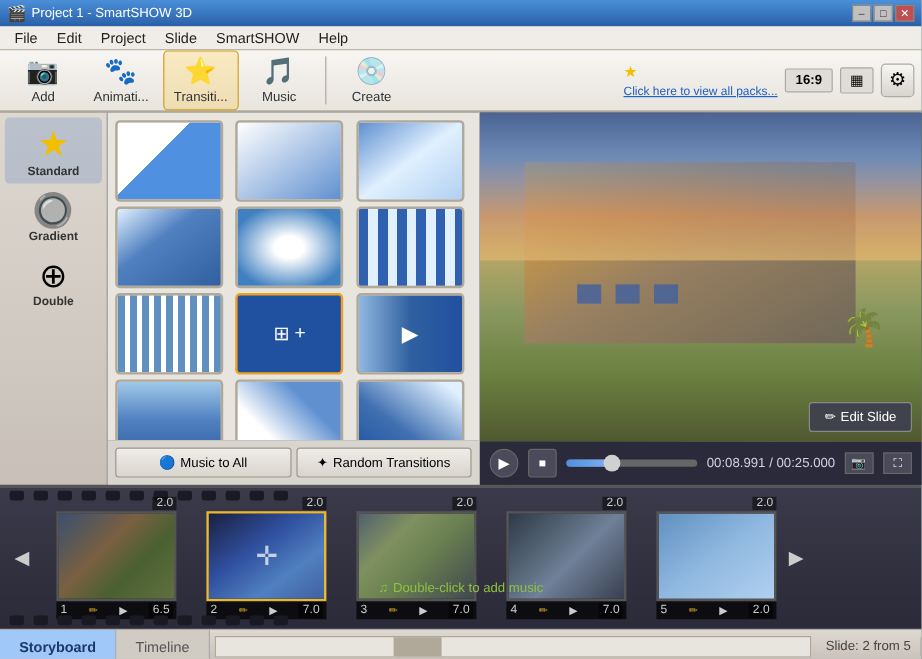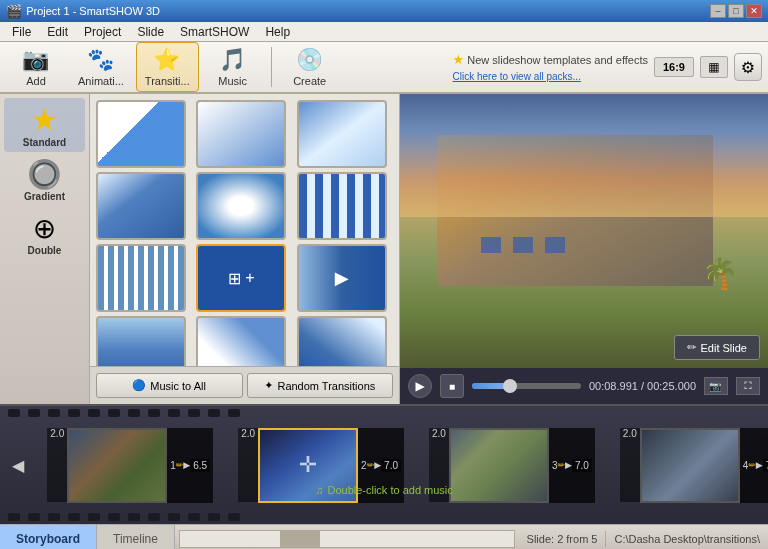"New slideshow templates and effects" span { html: <span>New slideshow templates and effects</span> -> none }
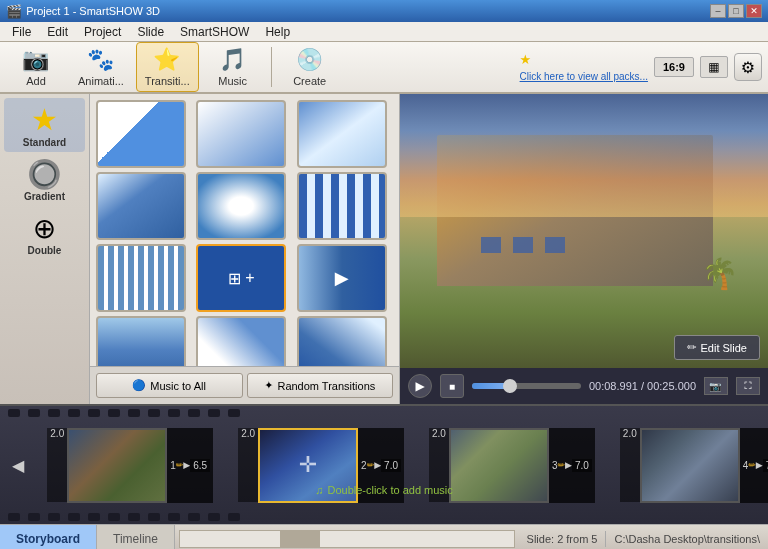"2.0" .film-slide { flex-direction: row -> column }
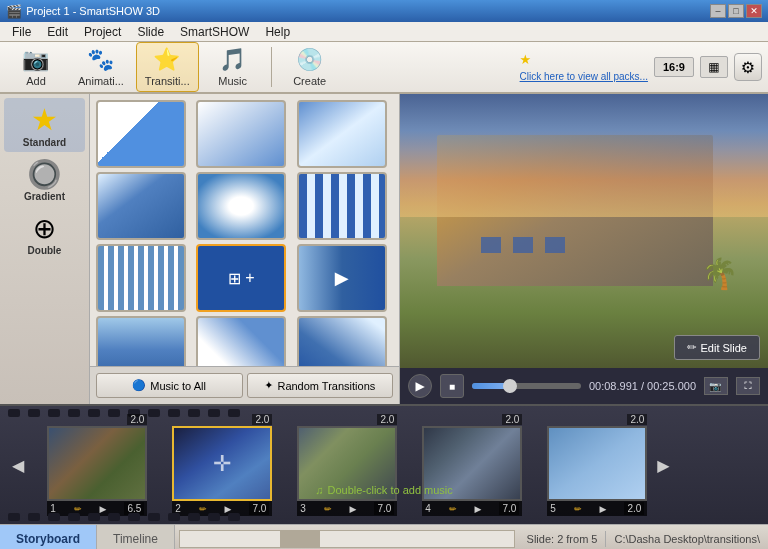"C:\Dasha Desktop\transitions\" span.status-path { html: <span>C:\Dasha Desktop\transitions\</span> -> none }
